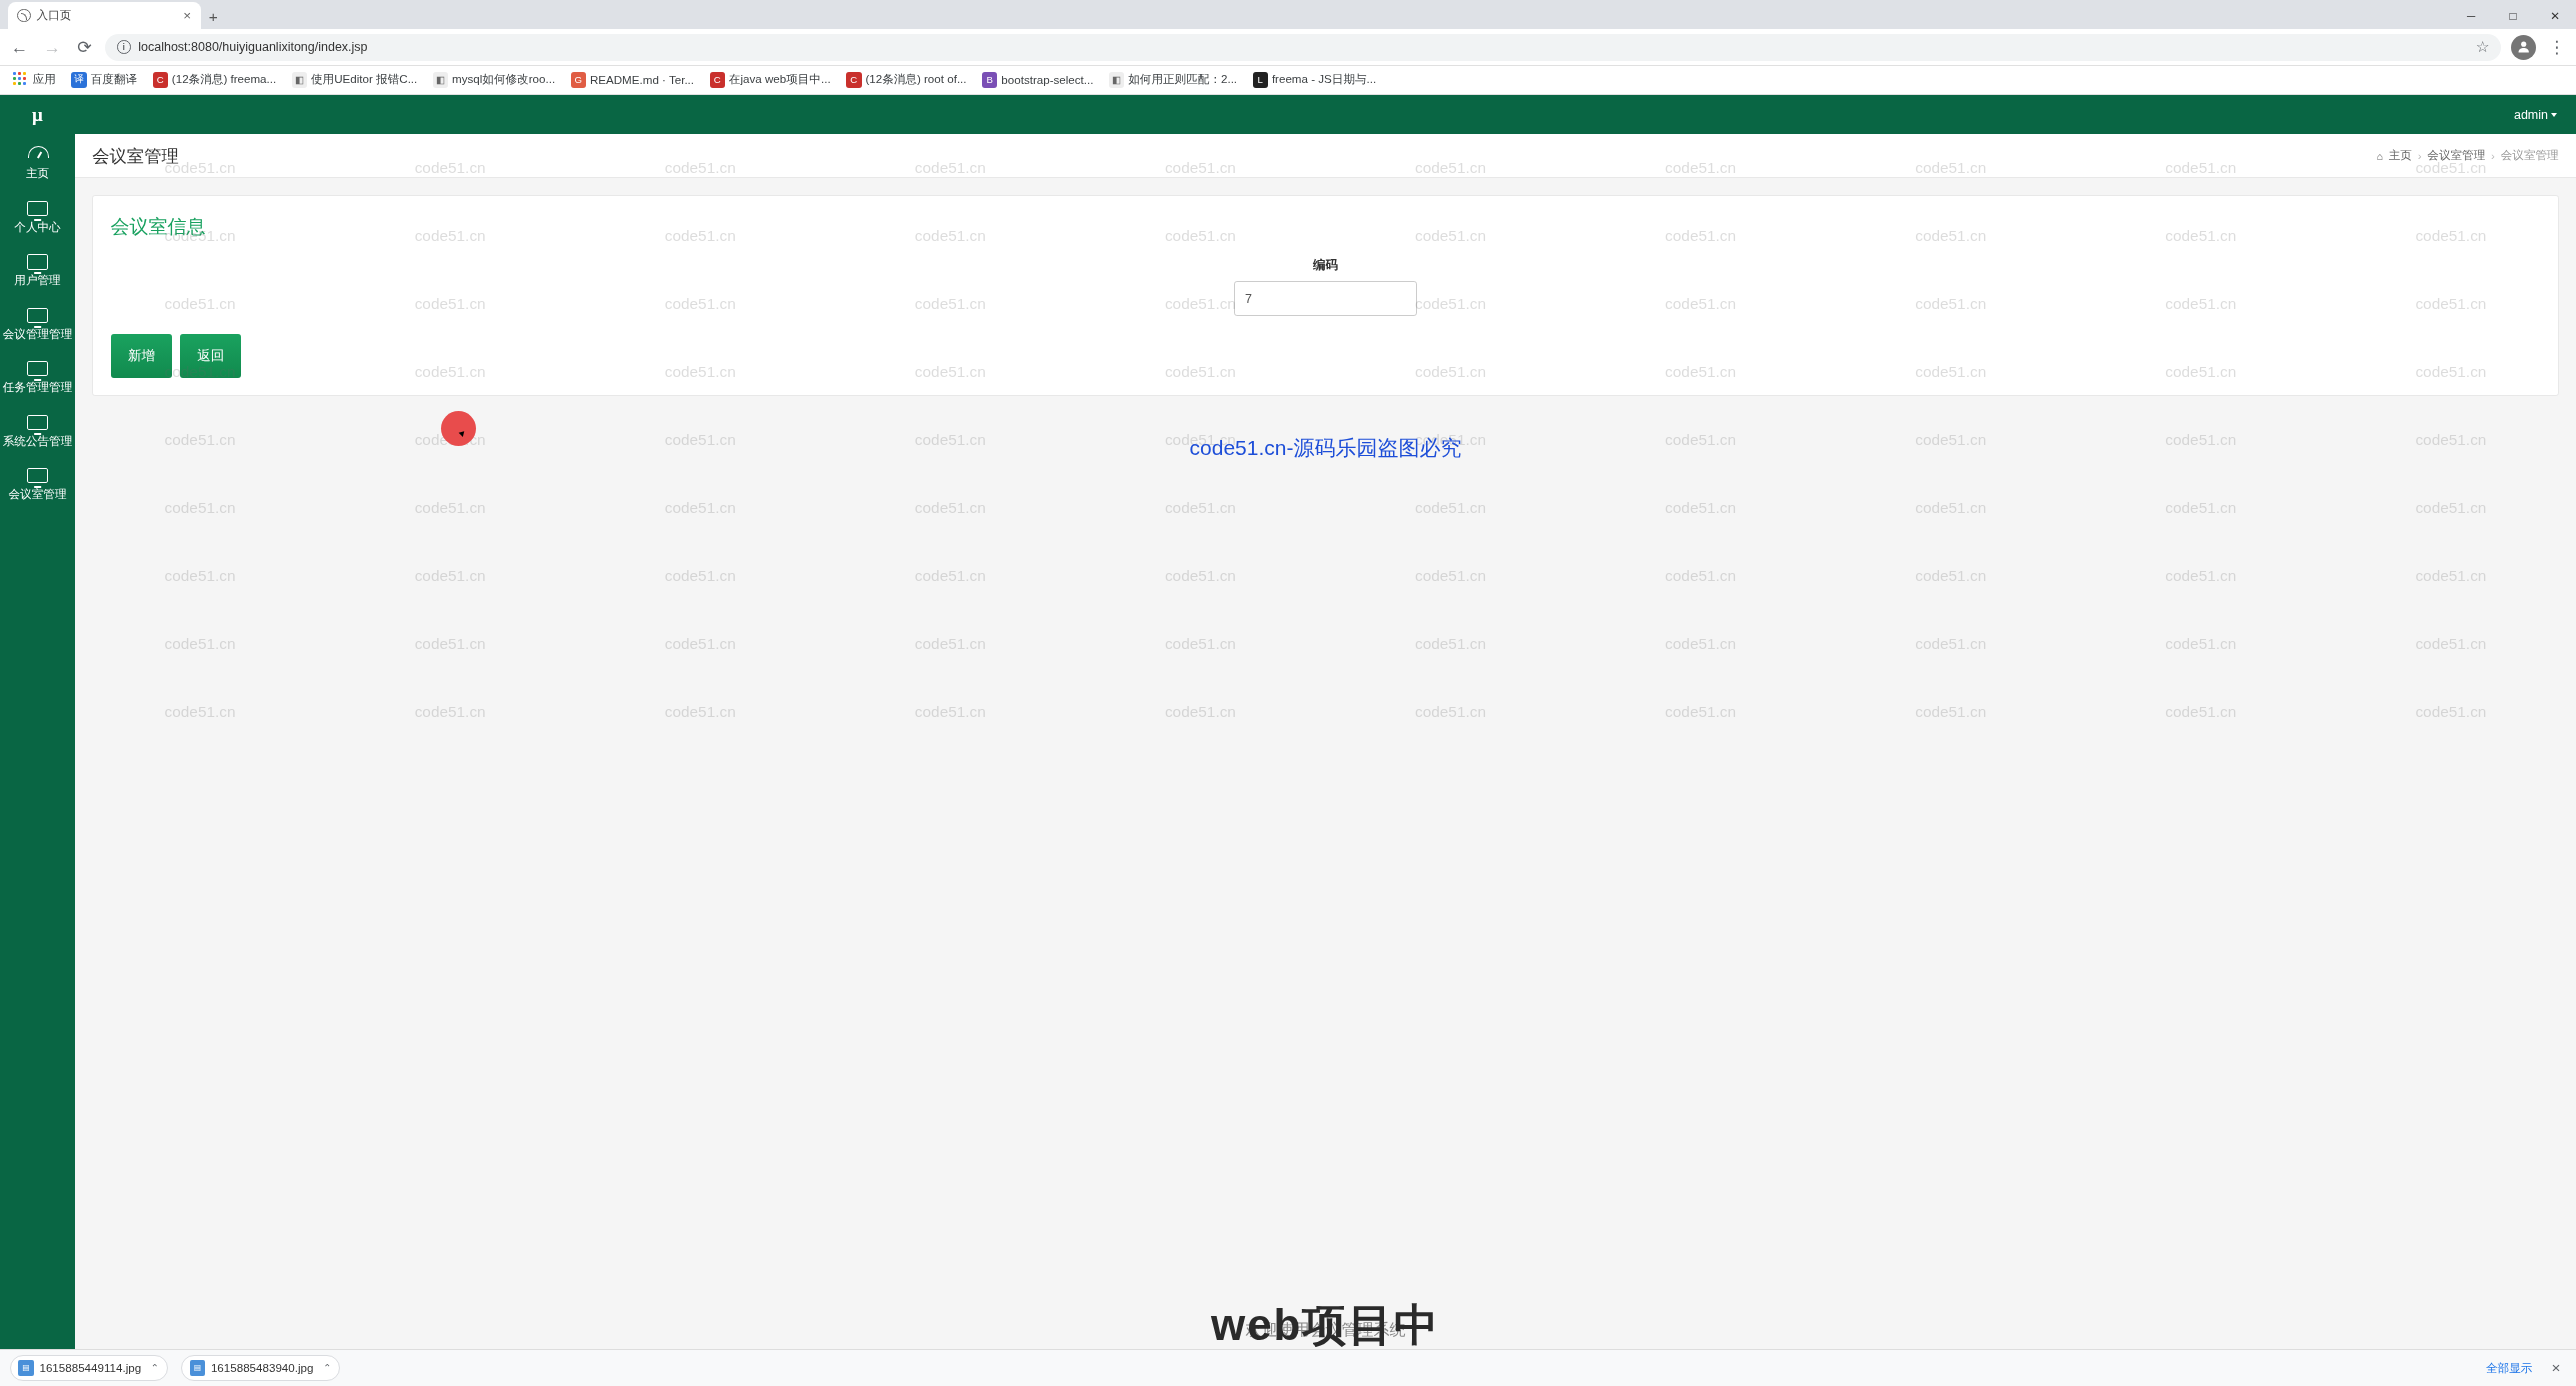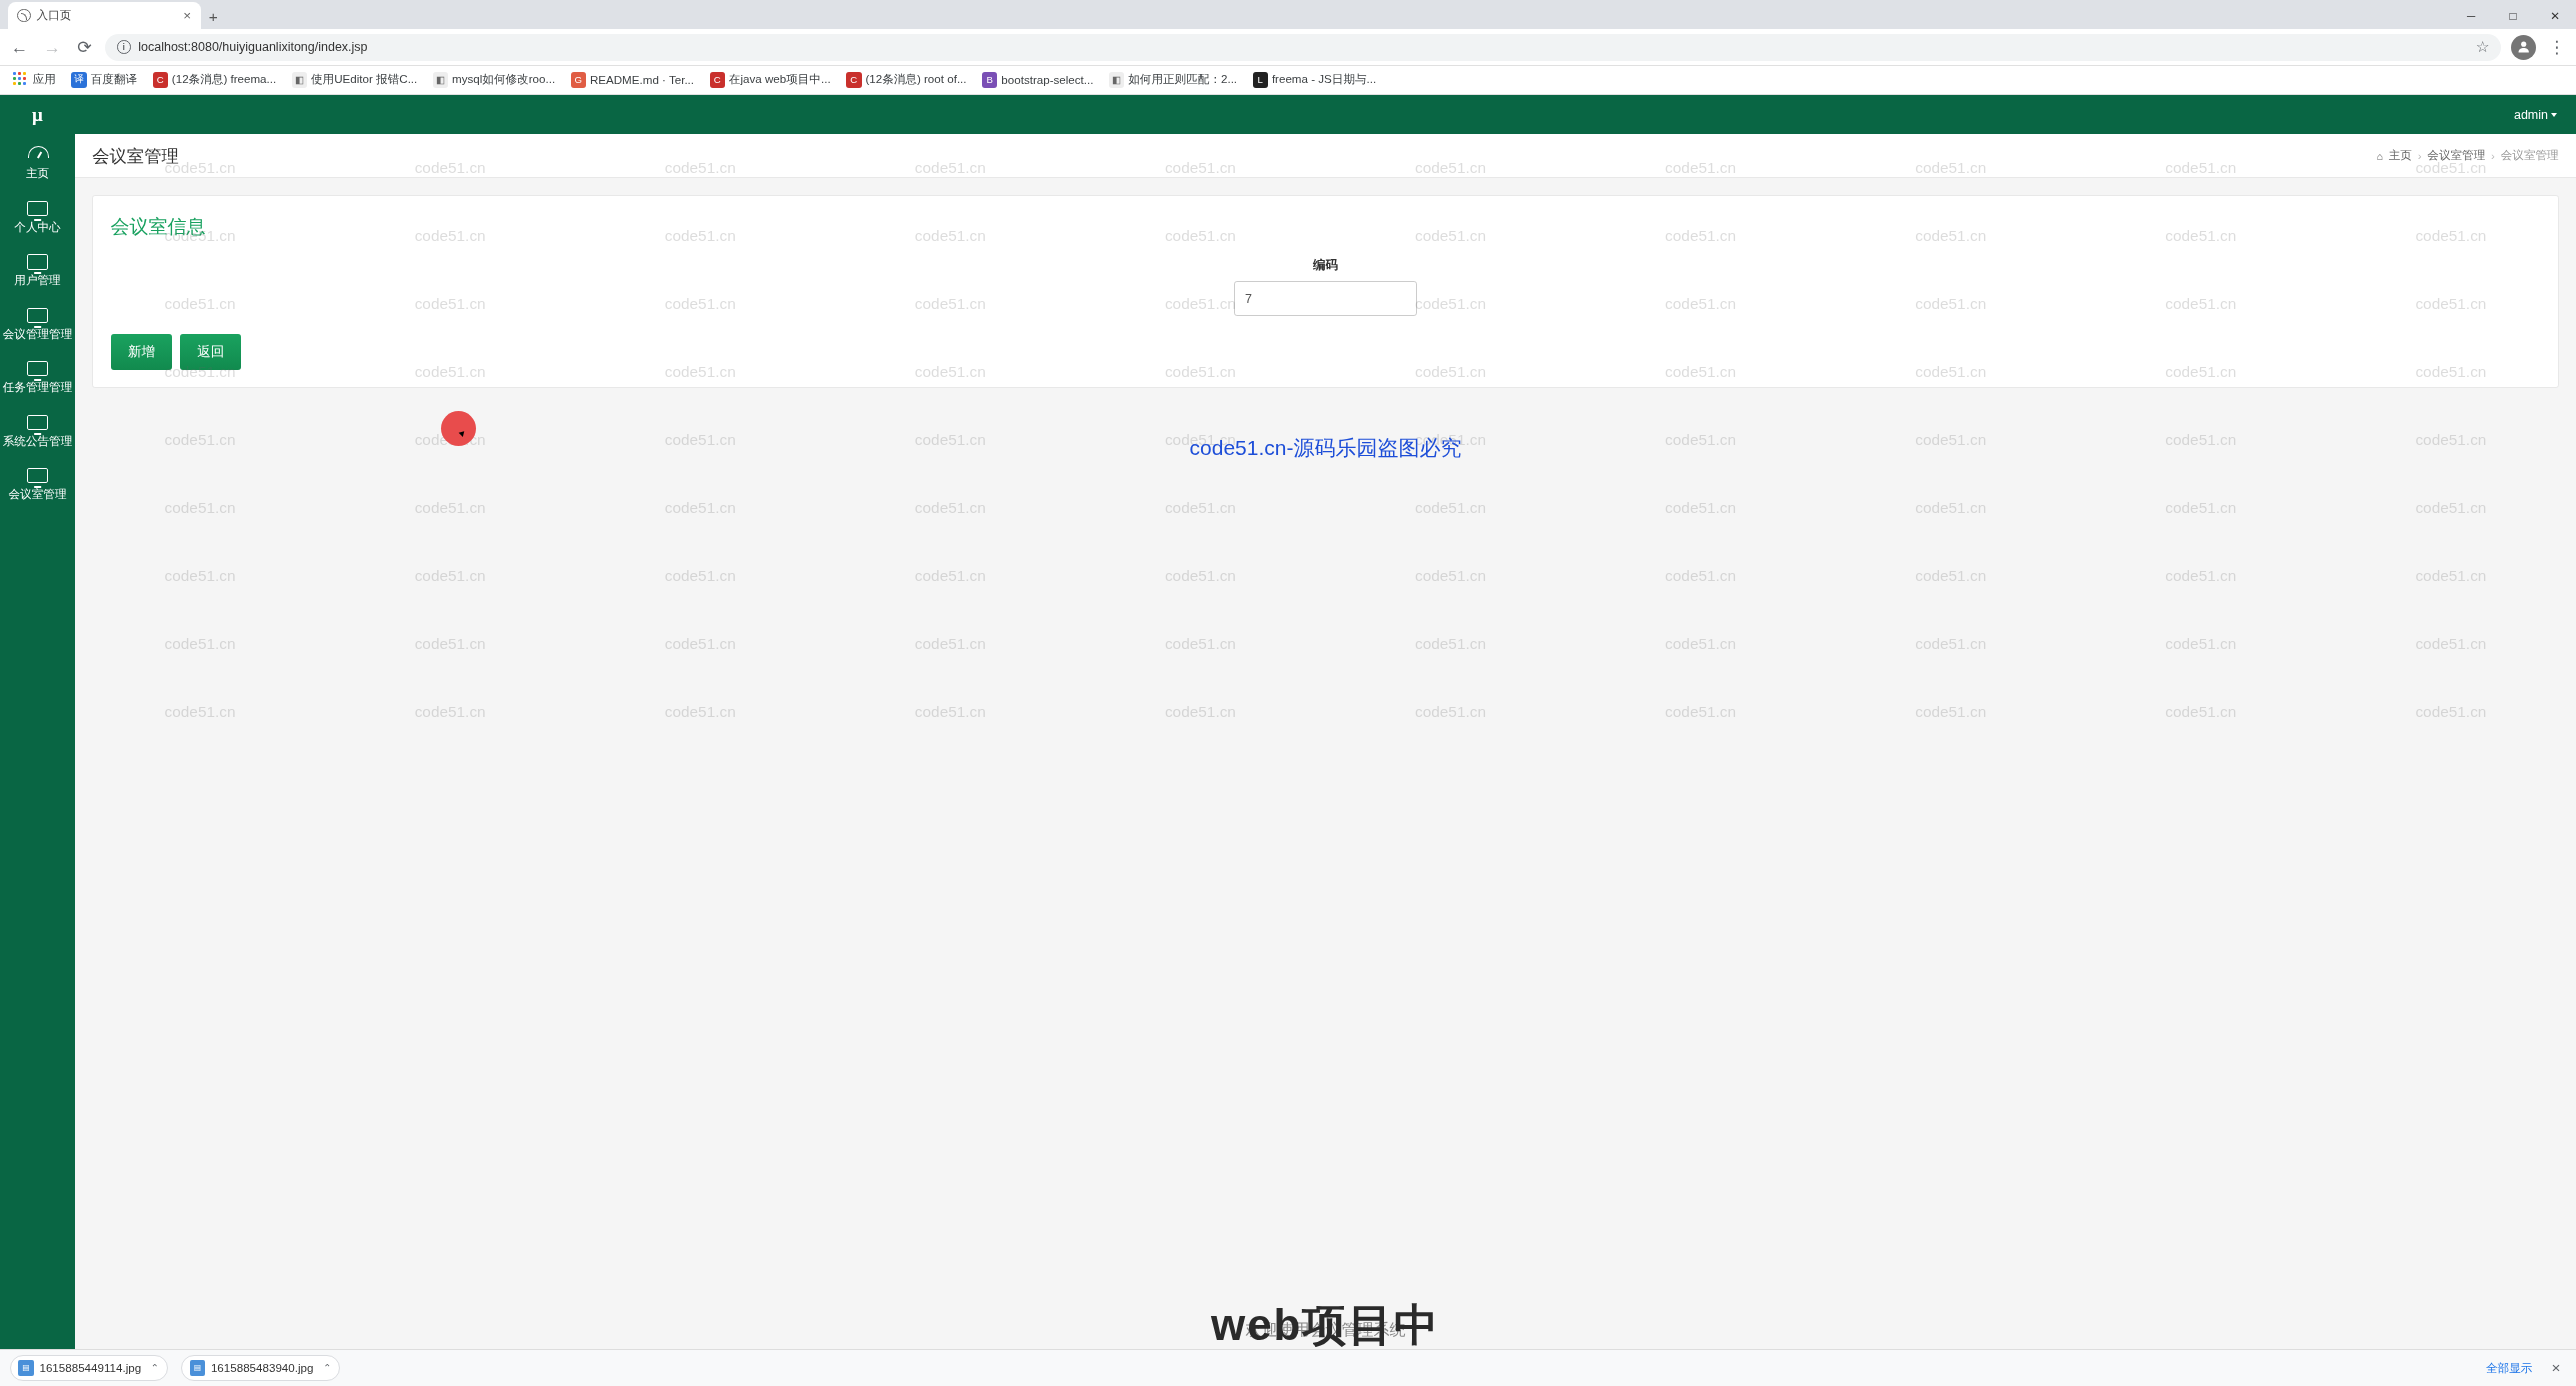"新增" .btn { height: 36px -> 44px }
